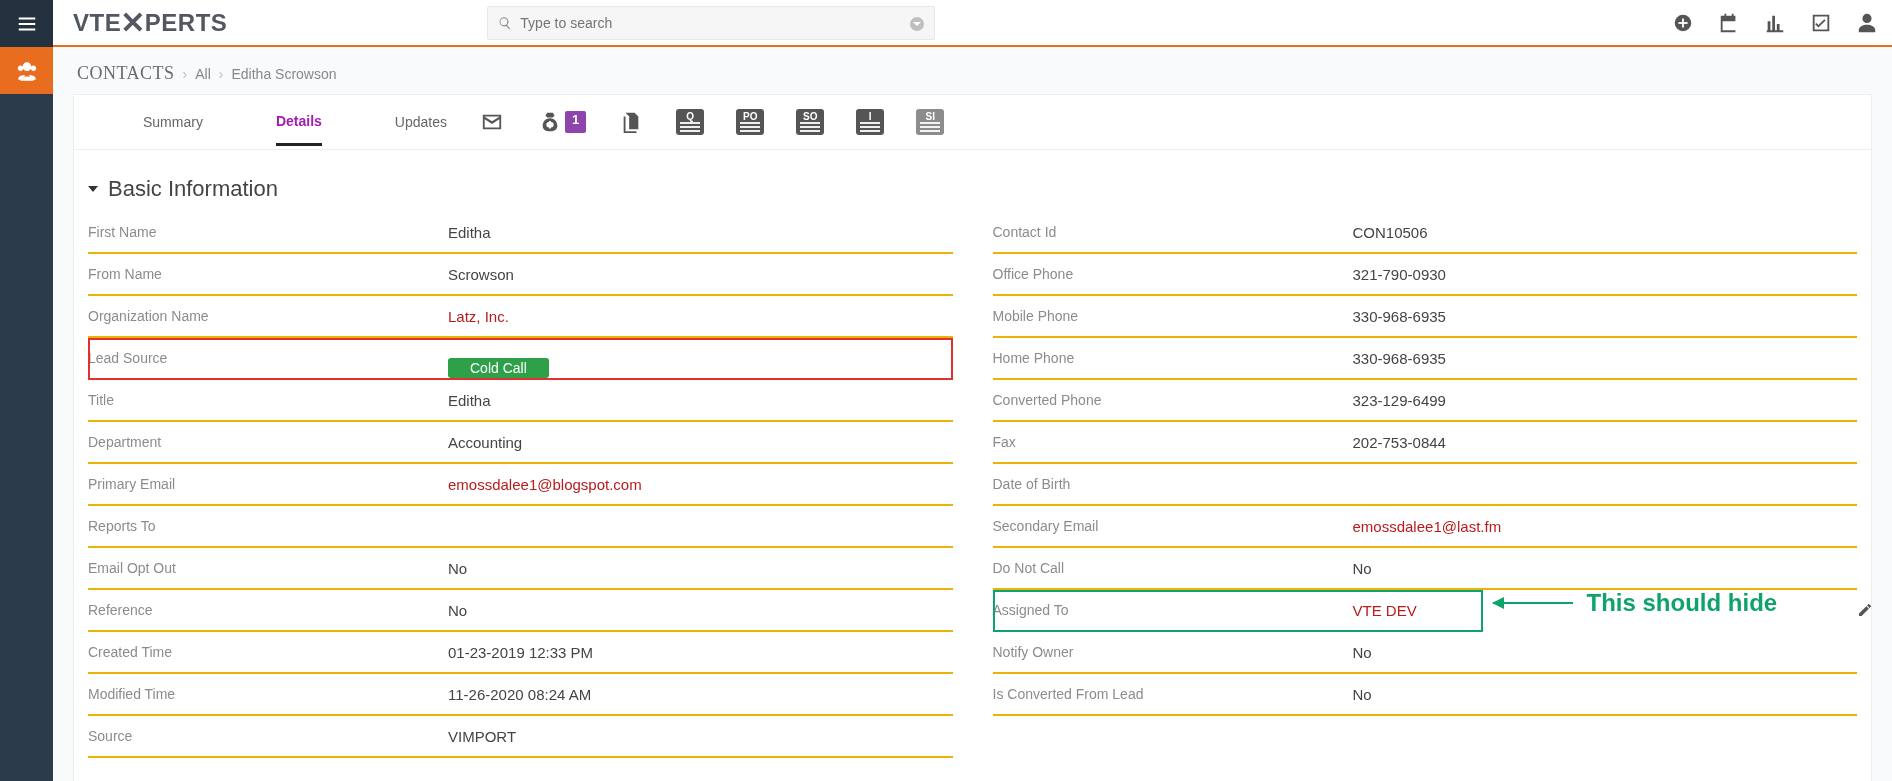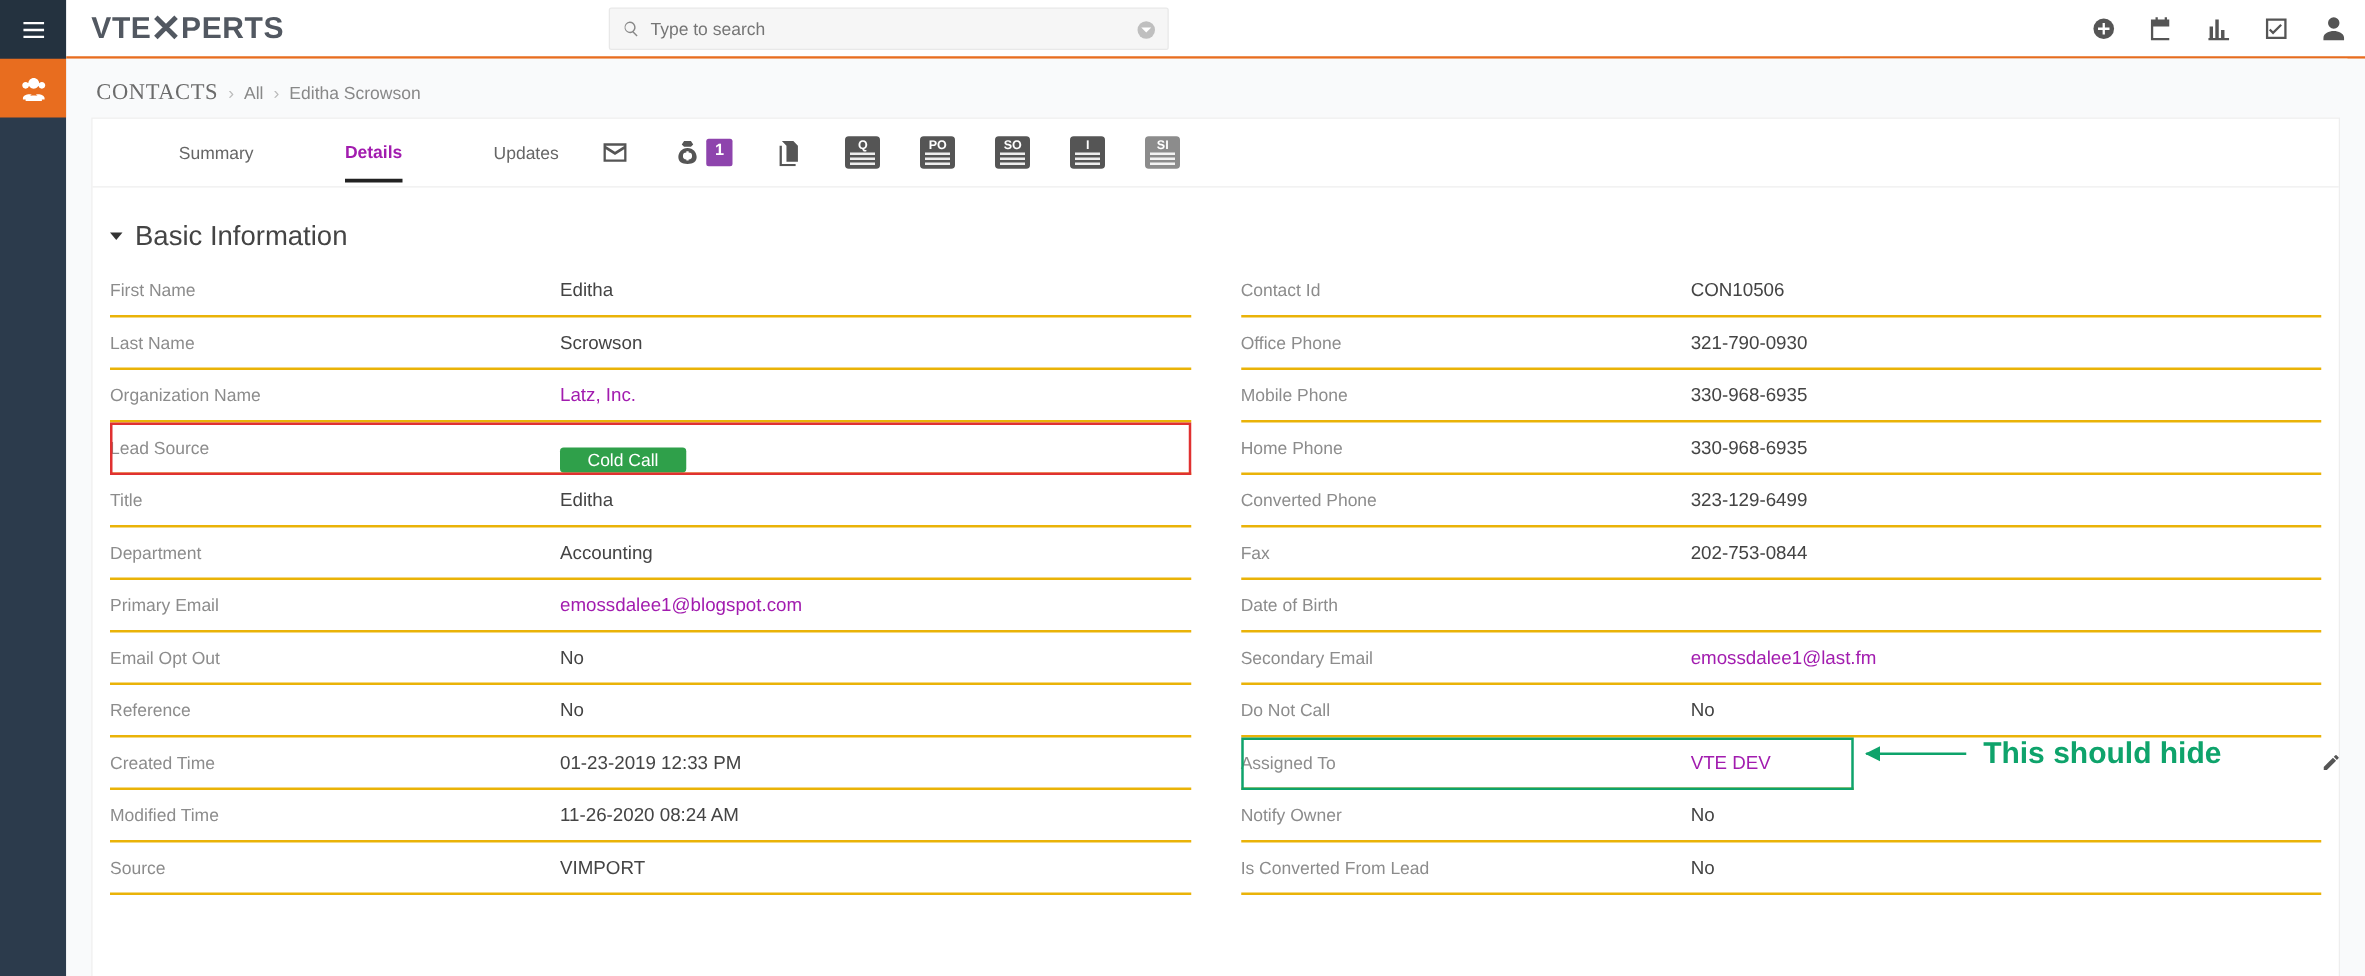"Last Name" span.lbl { text: Last -> From }
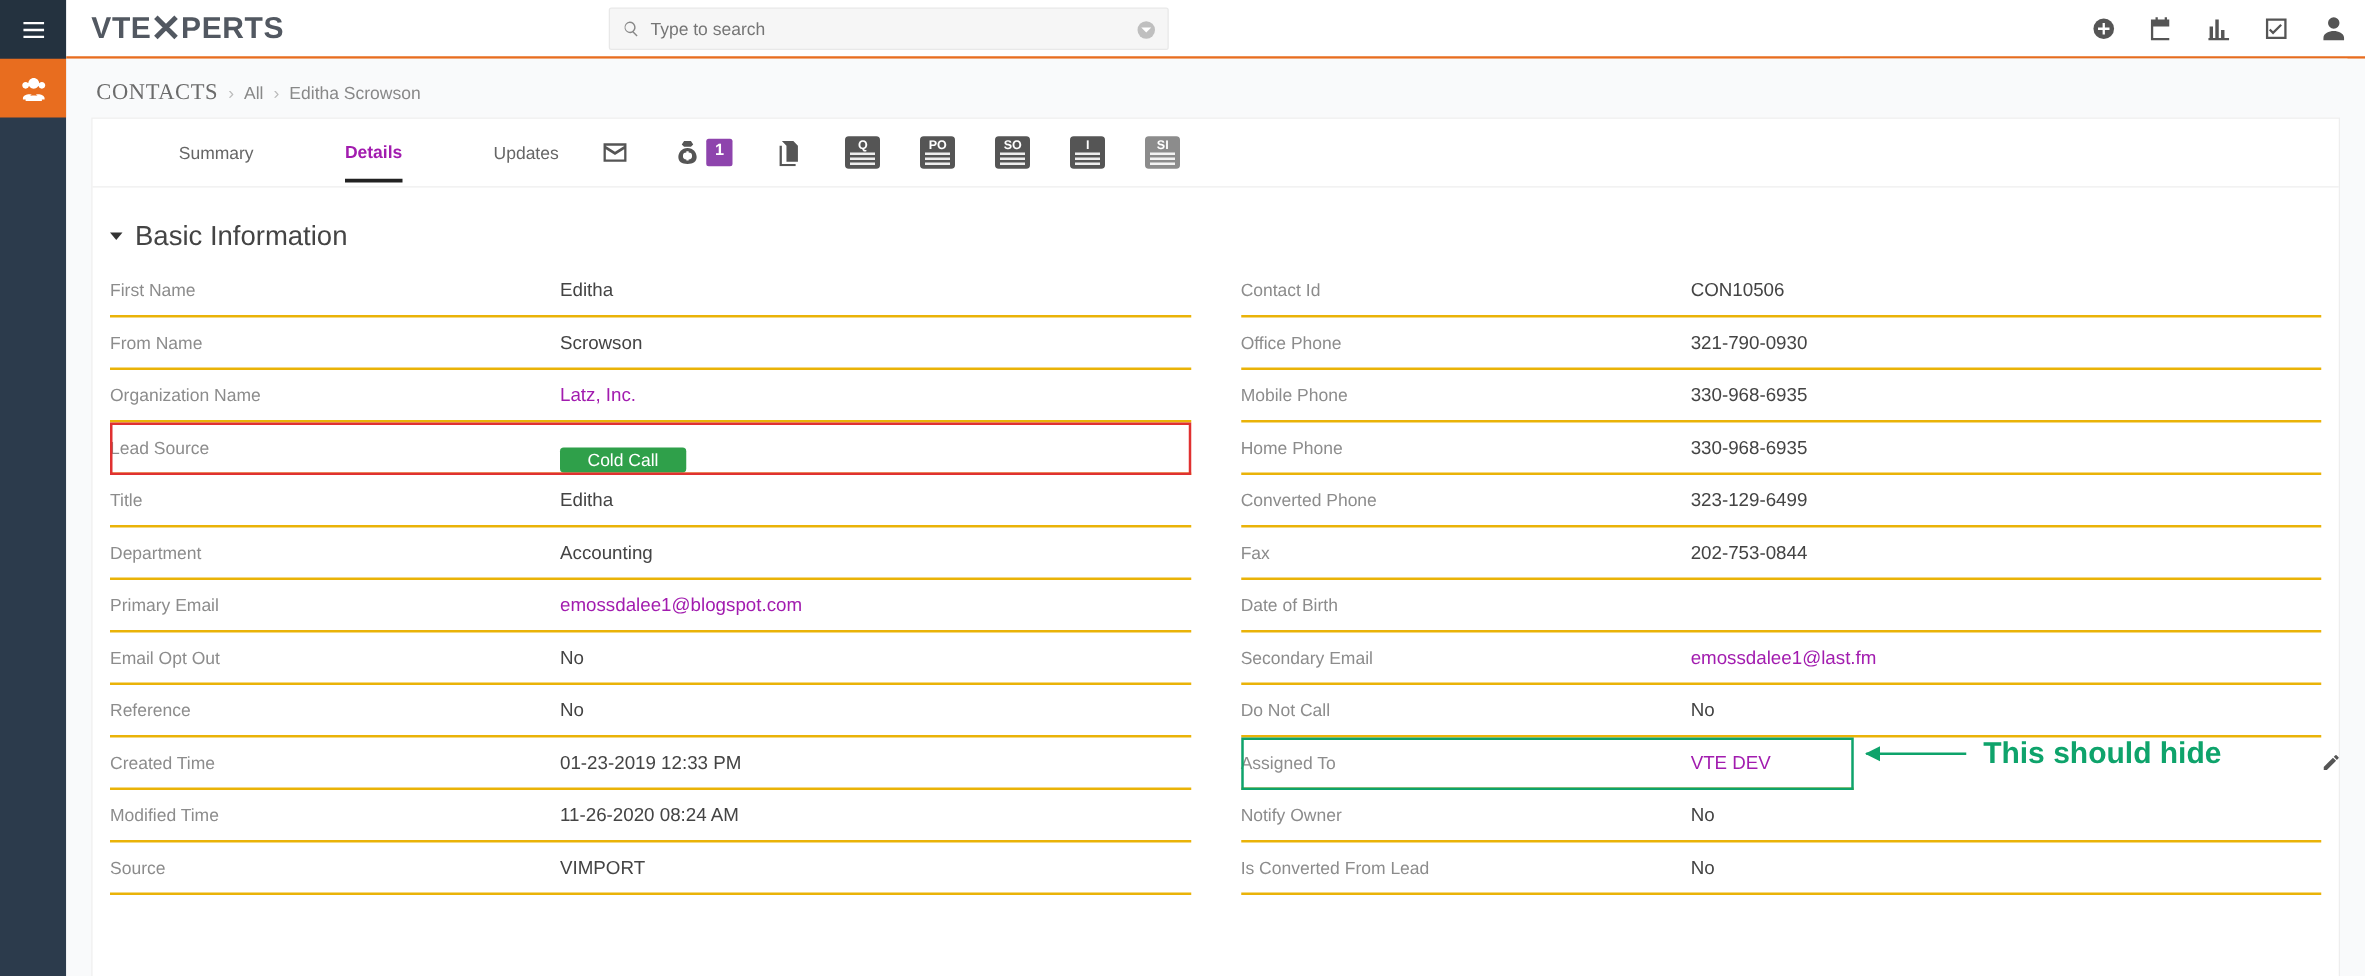"Latz, Inc." .field-row .val.link { color: #a21caf -> #b91c1c }
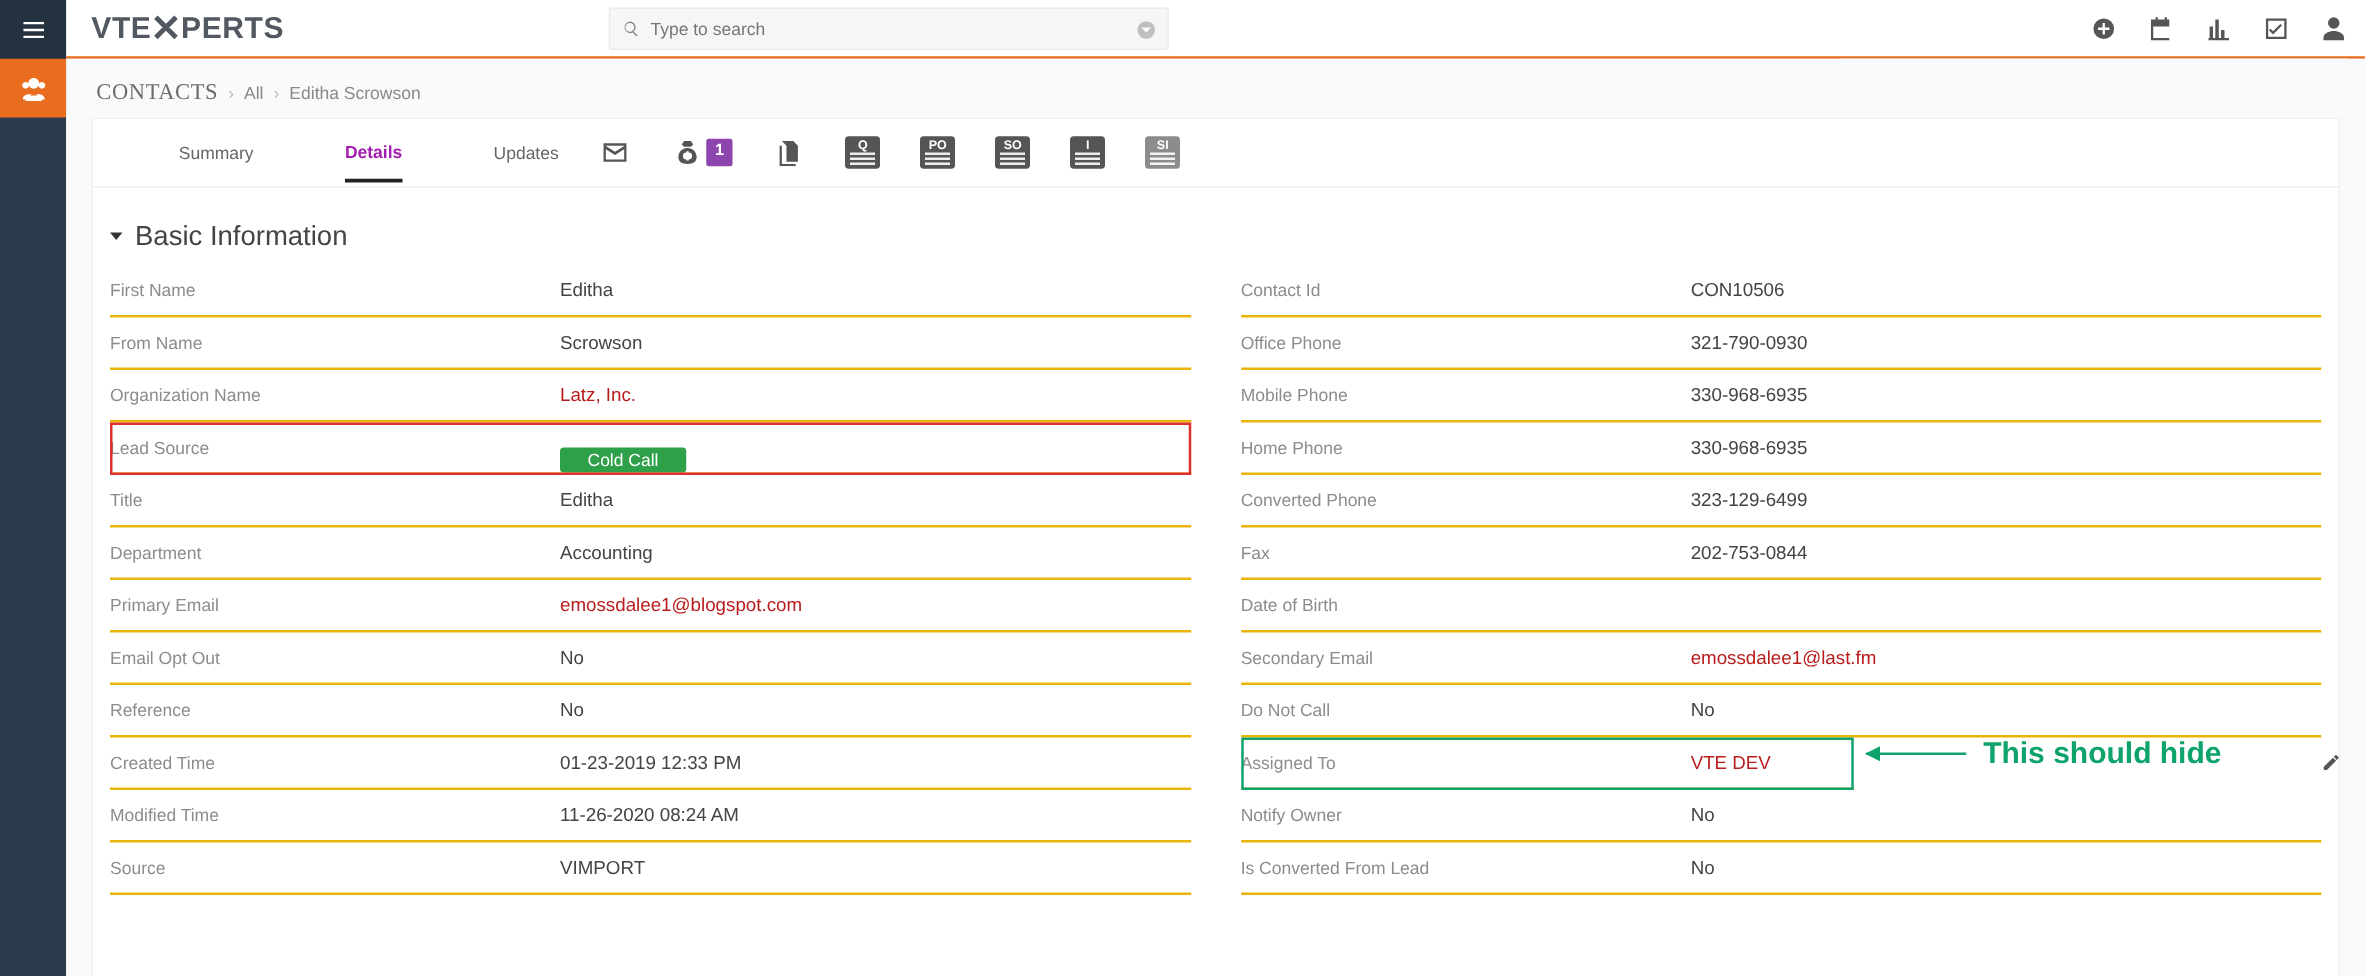"Reports To" div.field-row { html: none -> <div> <span>Reports To</span> <span></span> </div> }
